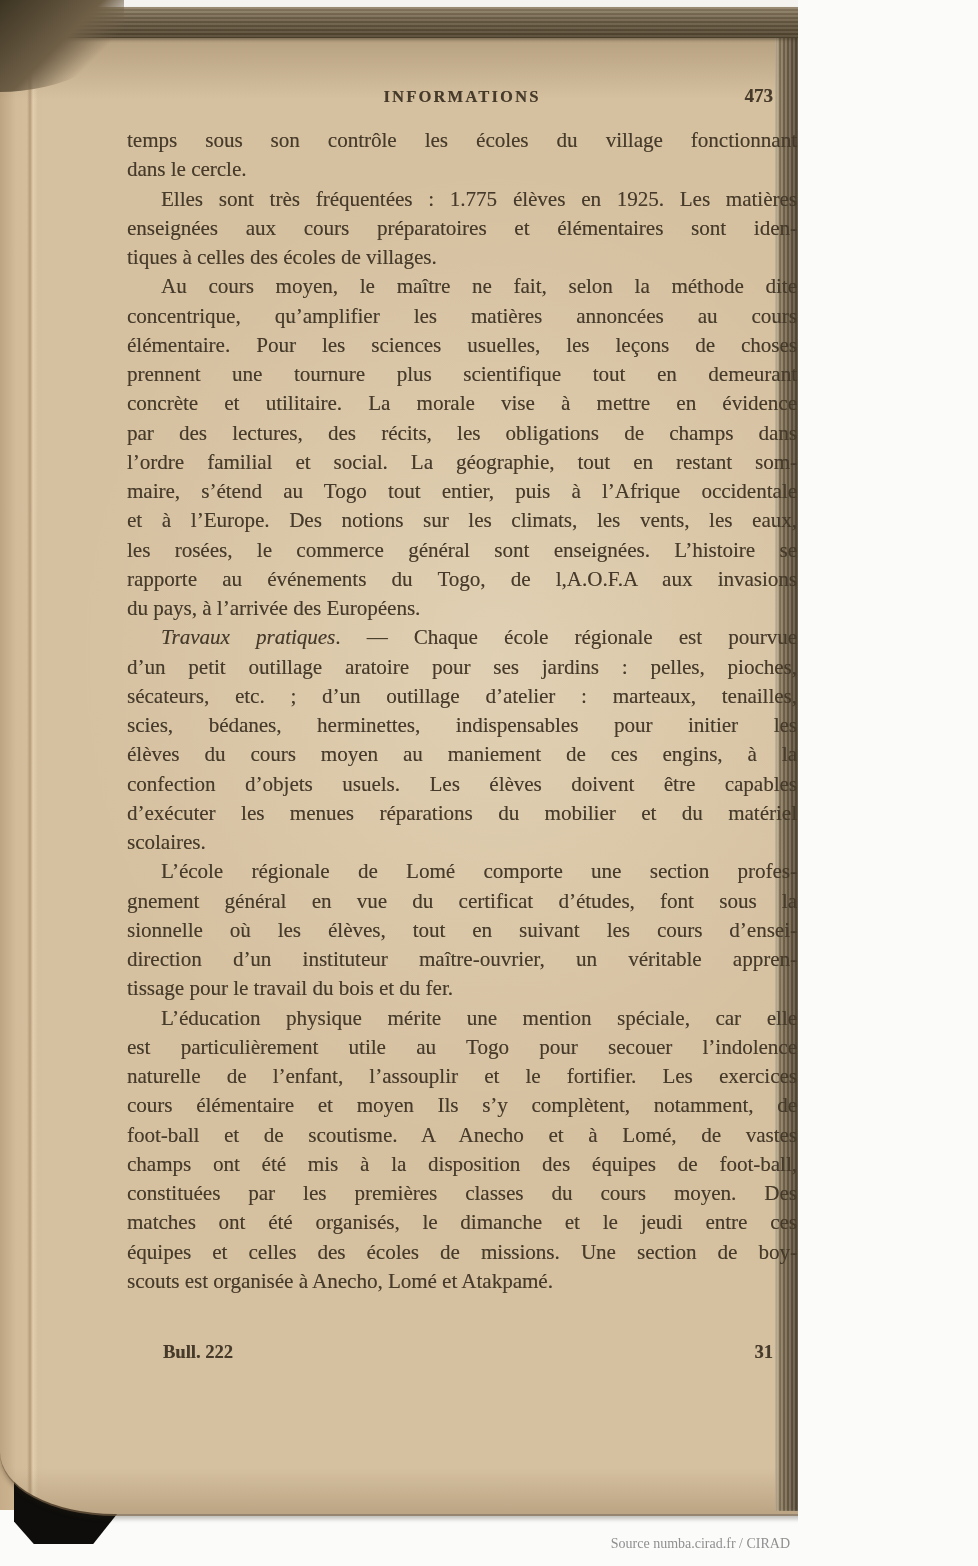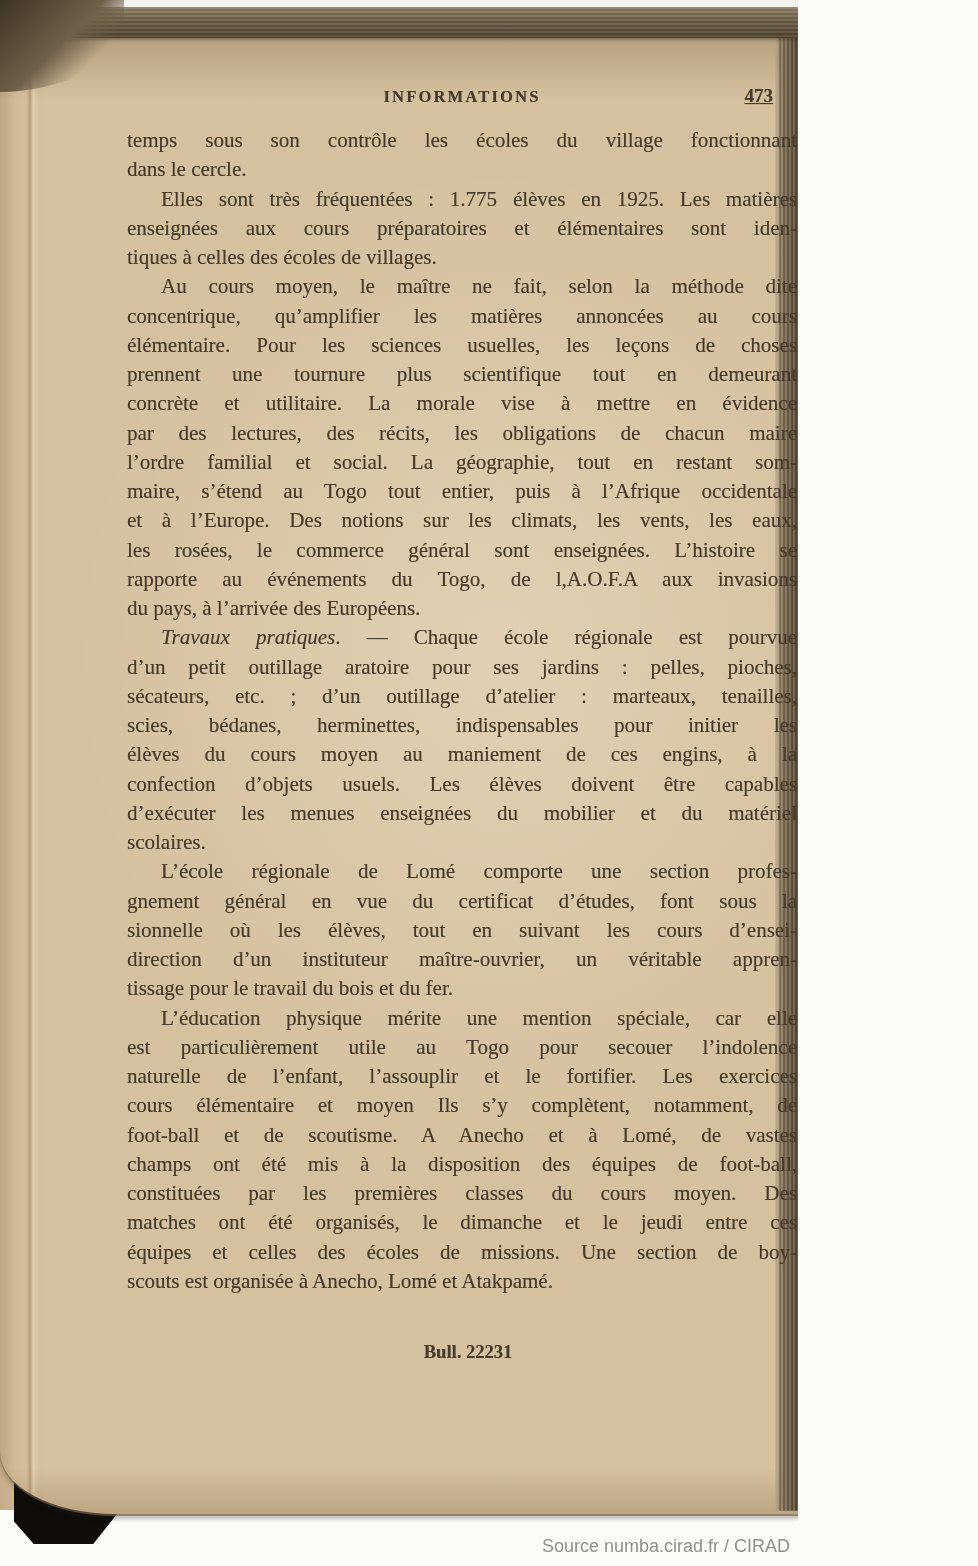"473" .header-number { text-decoration: underline -> none }
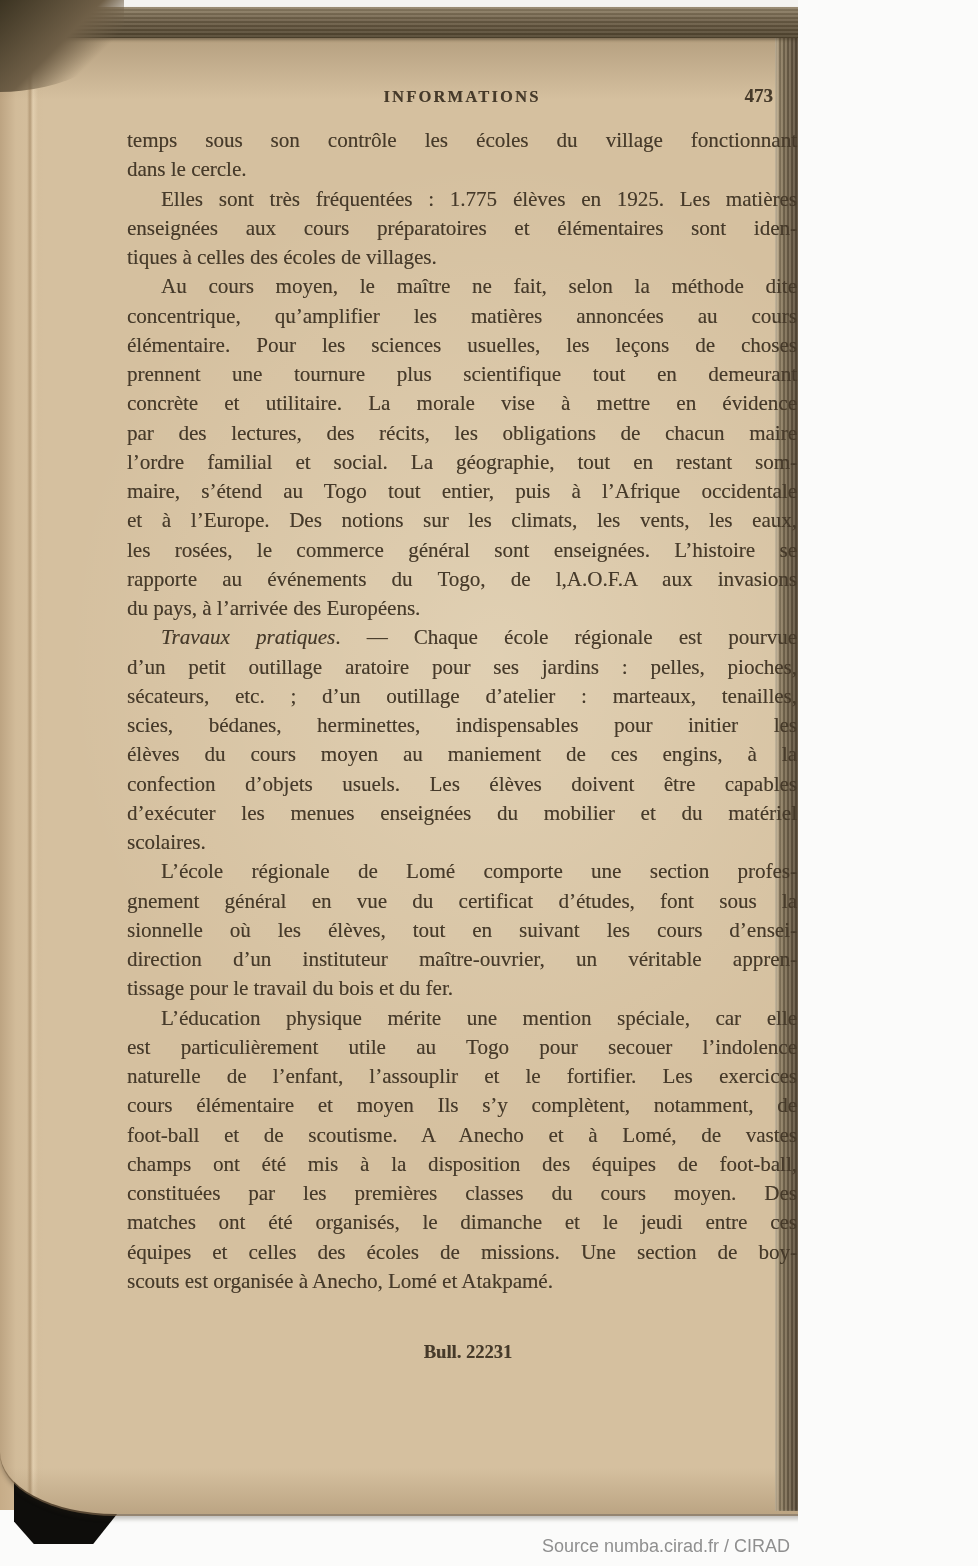"par des lectures, des récits," div.line { text: chacun maire -> champs dans }
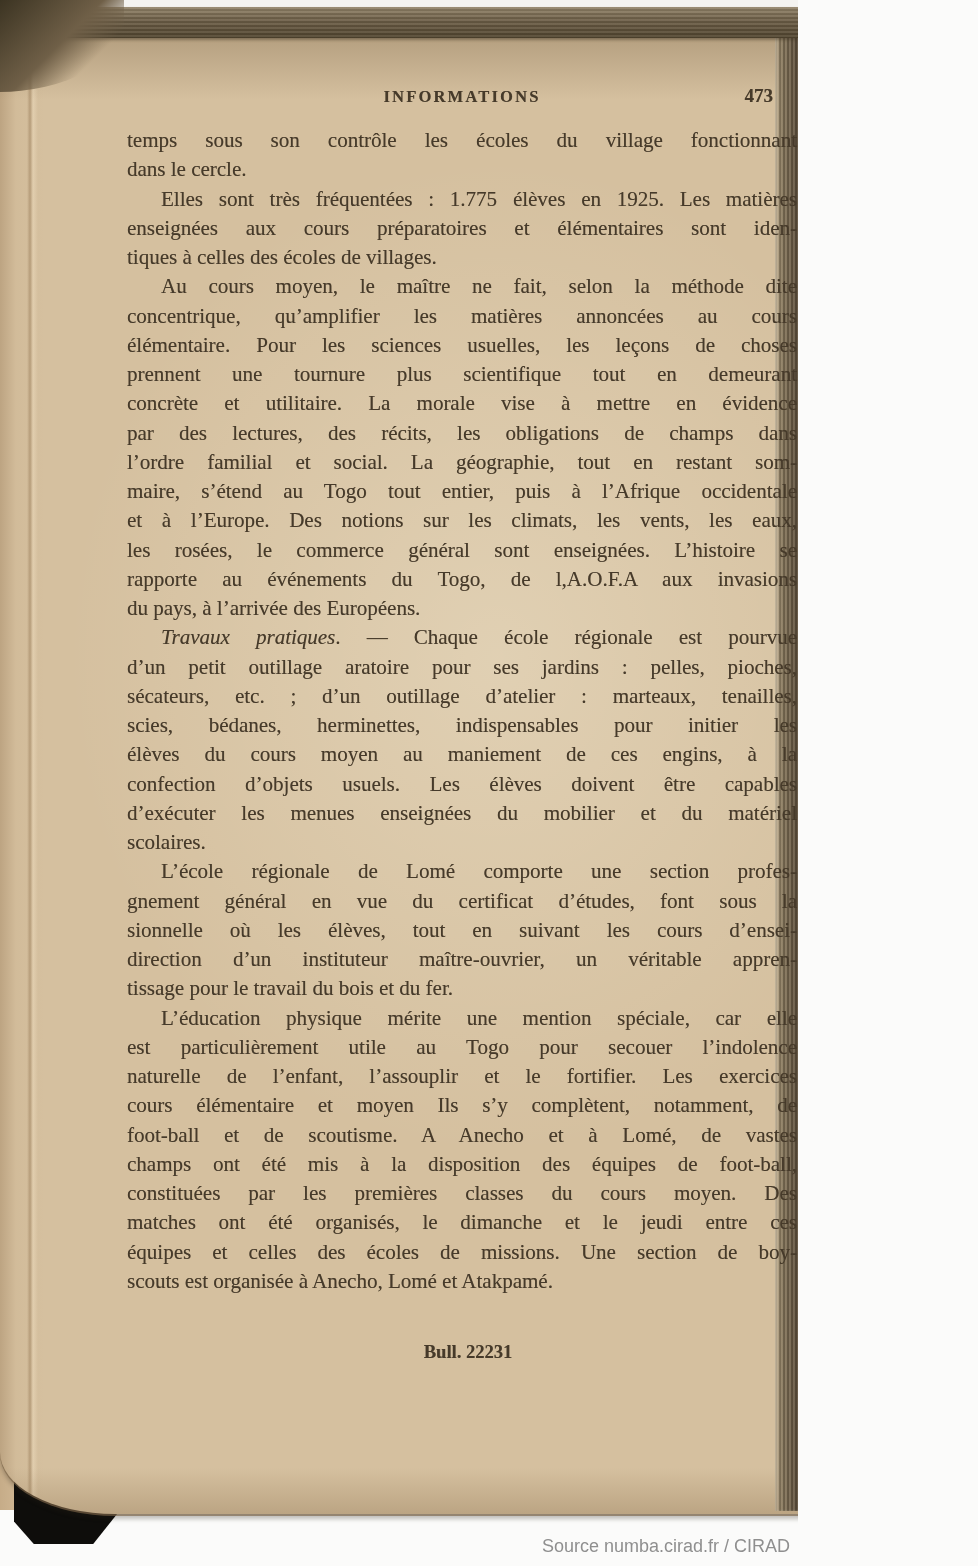"d’exécuter les menues enseignées du" div.line { text: enseignées -> réparations }
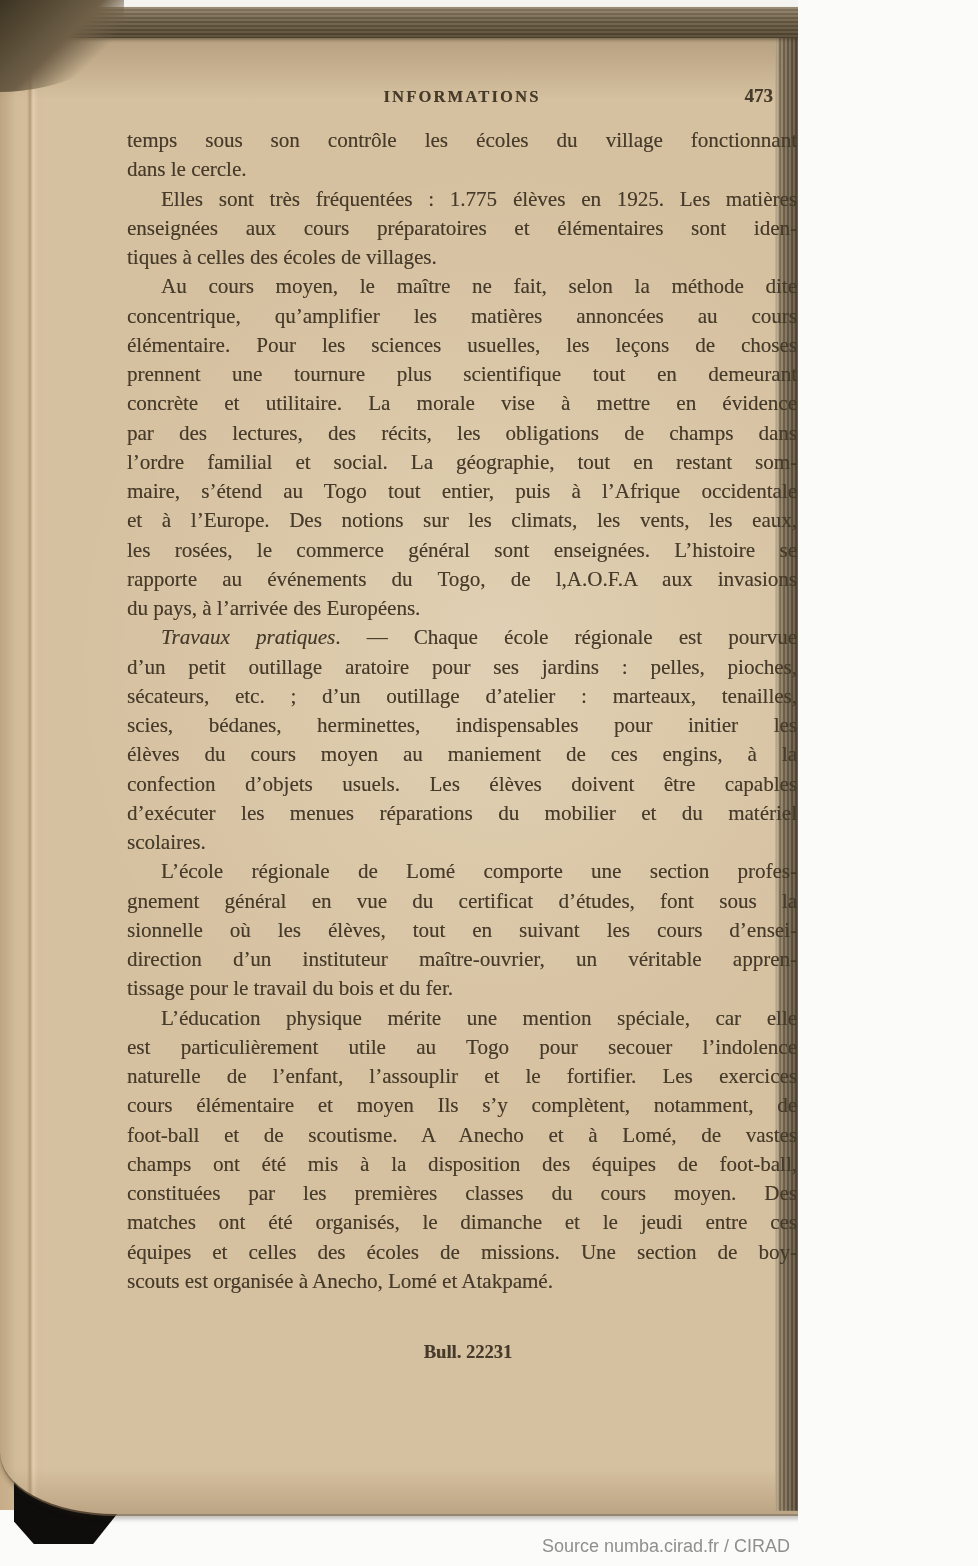"Bull. 222" .footer-row { justify-content: center -> space-between }
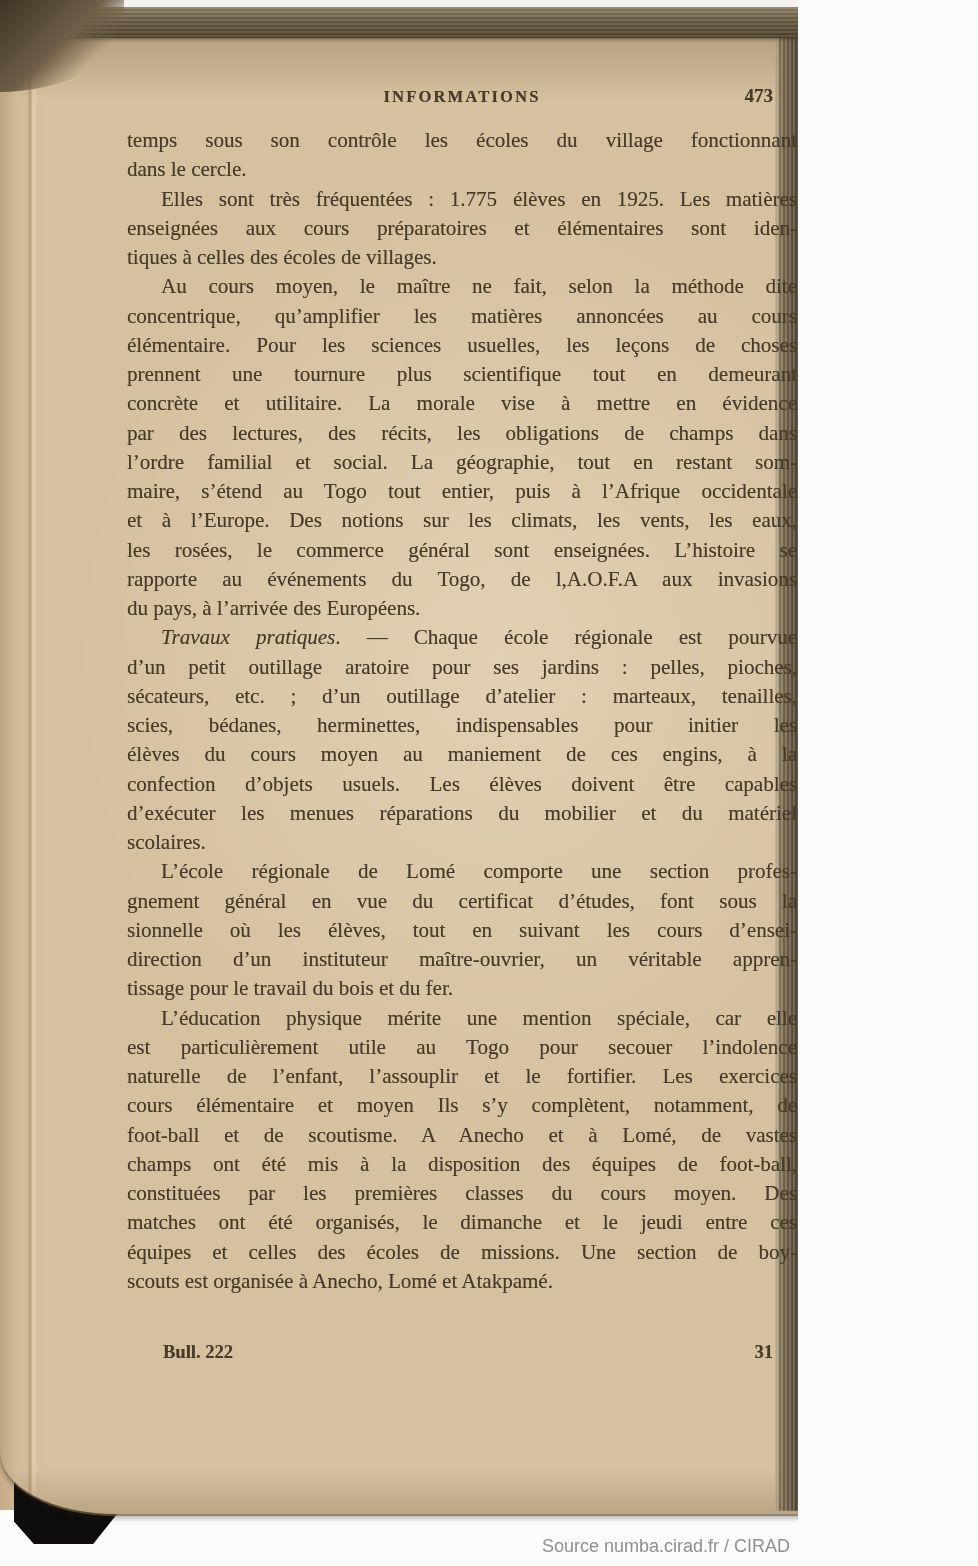"Source numba.cirad.fr / CIRAD" .source-credit { font-family: Liberation Sans, sans-serif -> Liberation Serif, serif; font-size: 18px -> 14px }
